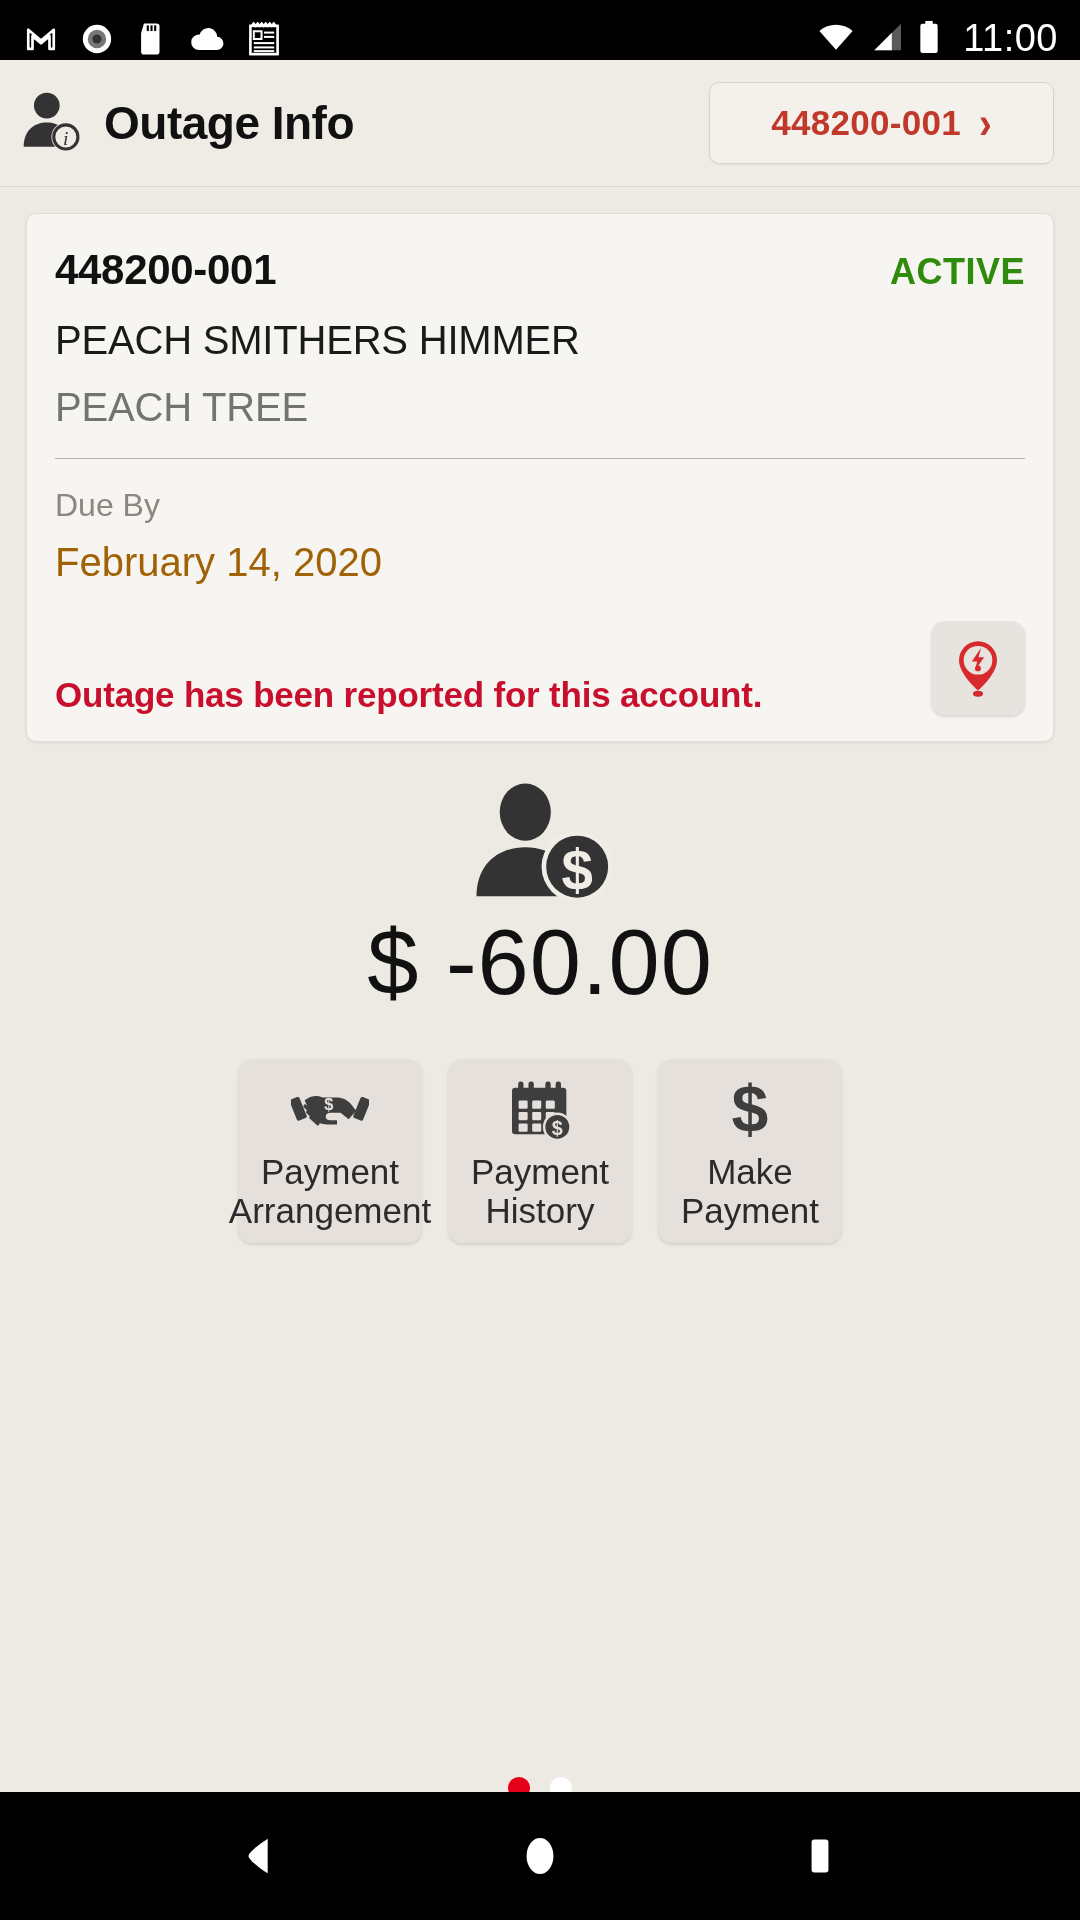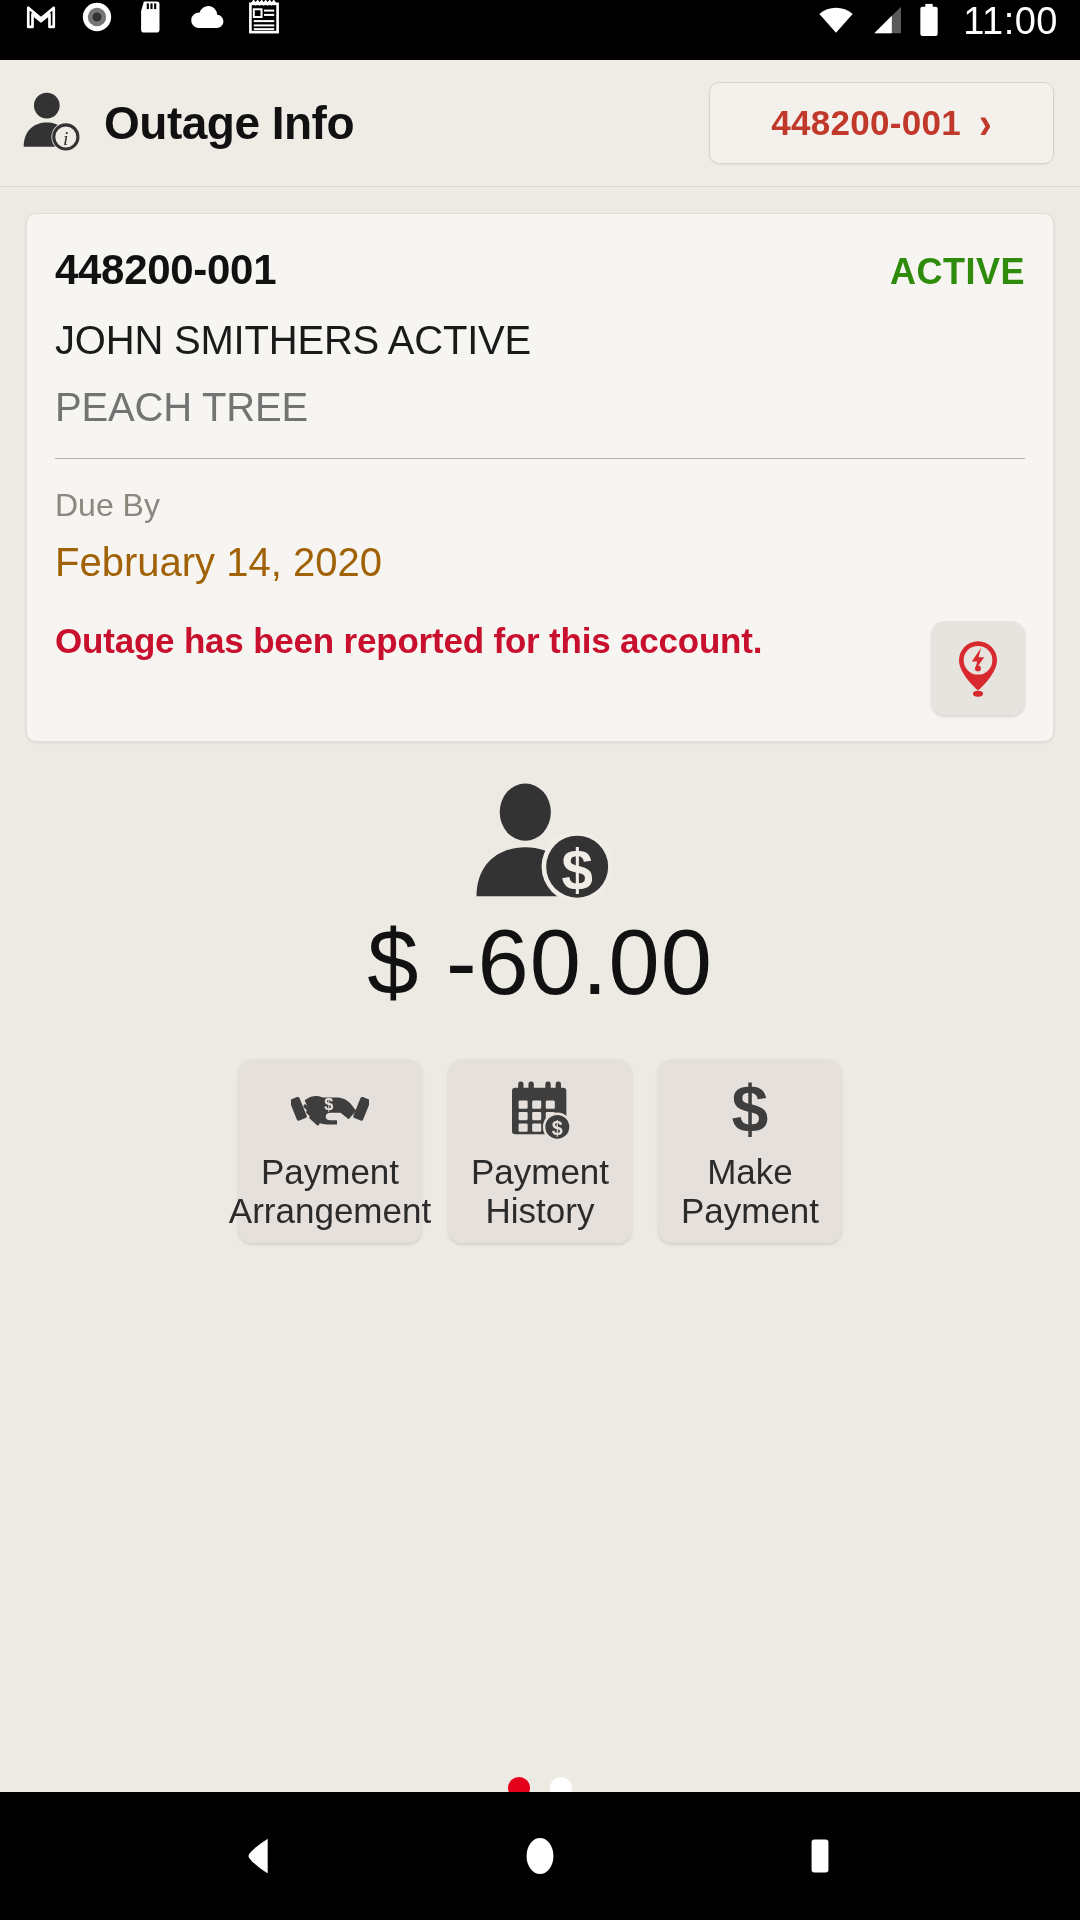"11:00" .statusbar { align-items: flex-start -> flex-end }
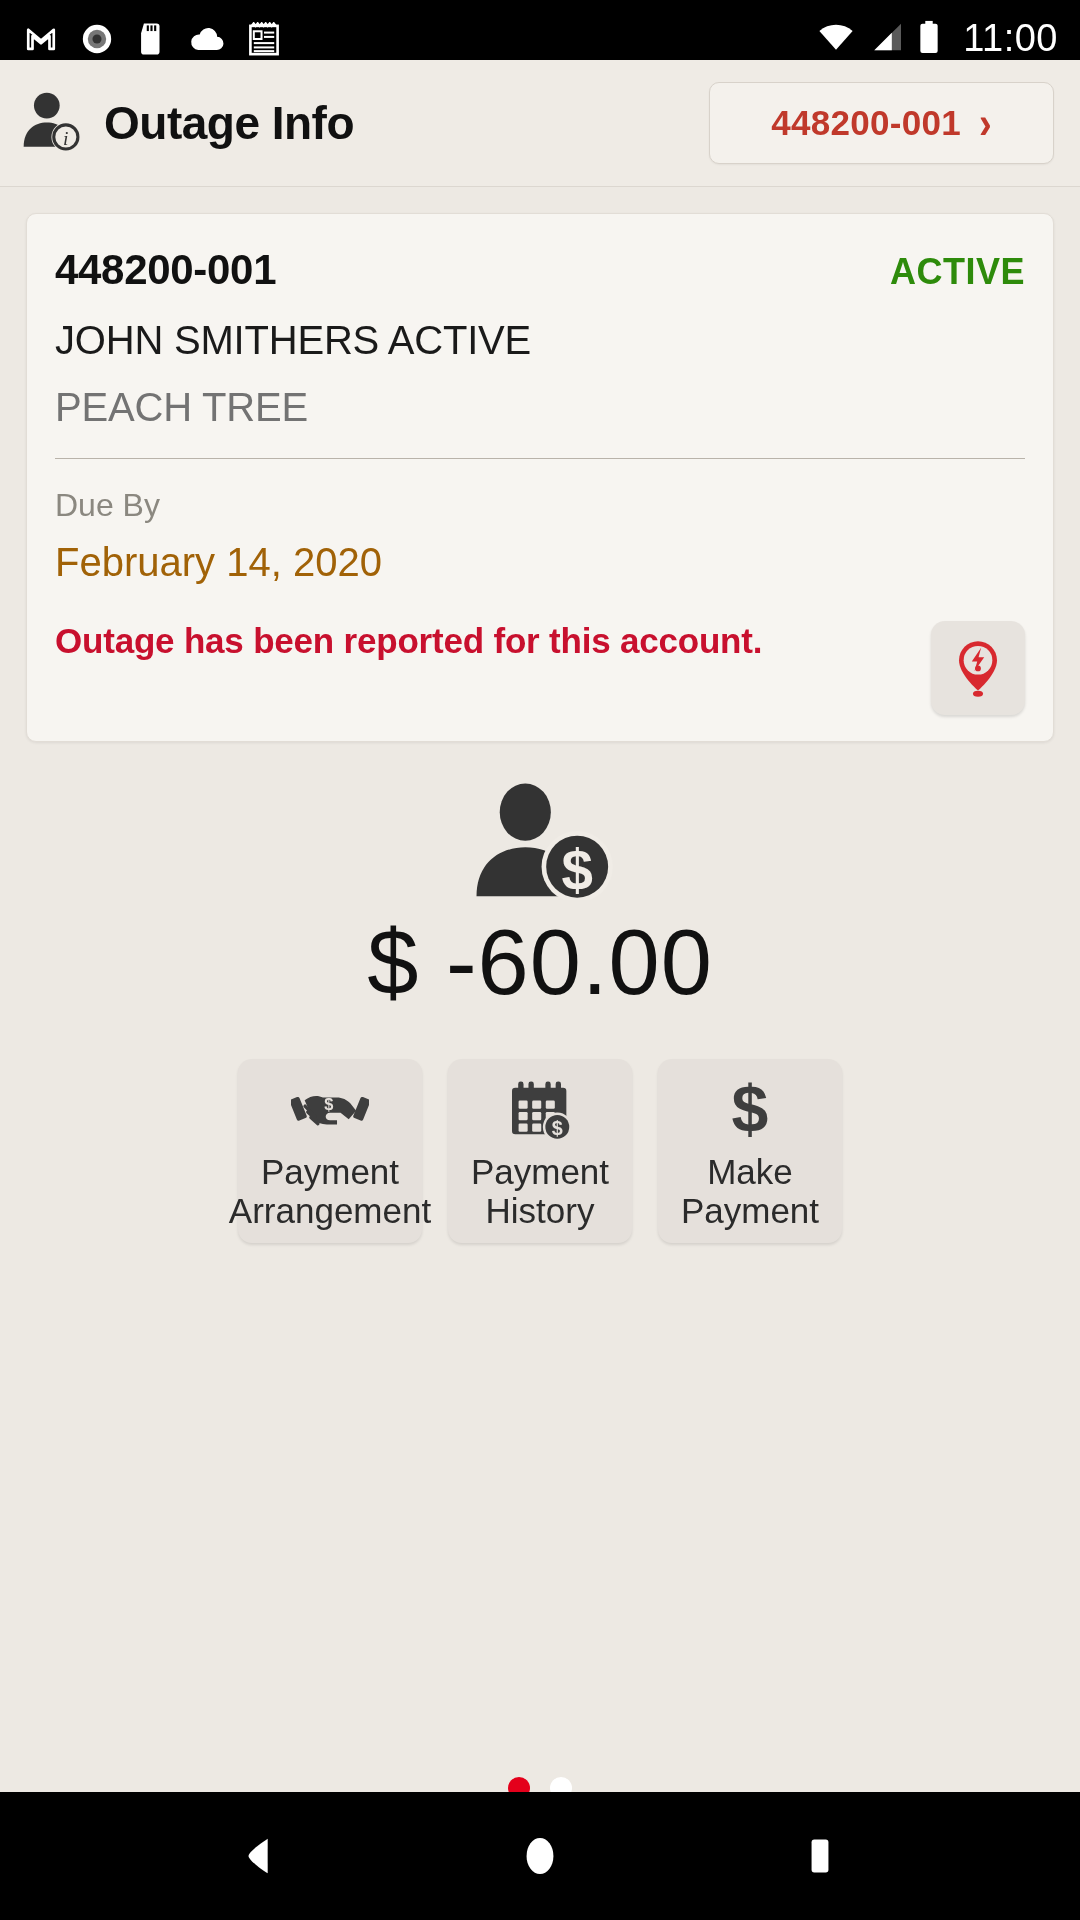"JOHN SMITHERS ACTIVE" div.cust-name { text: JOHN SMITHERS ACTIVE -> PEACH SMITHERS HIMMER }
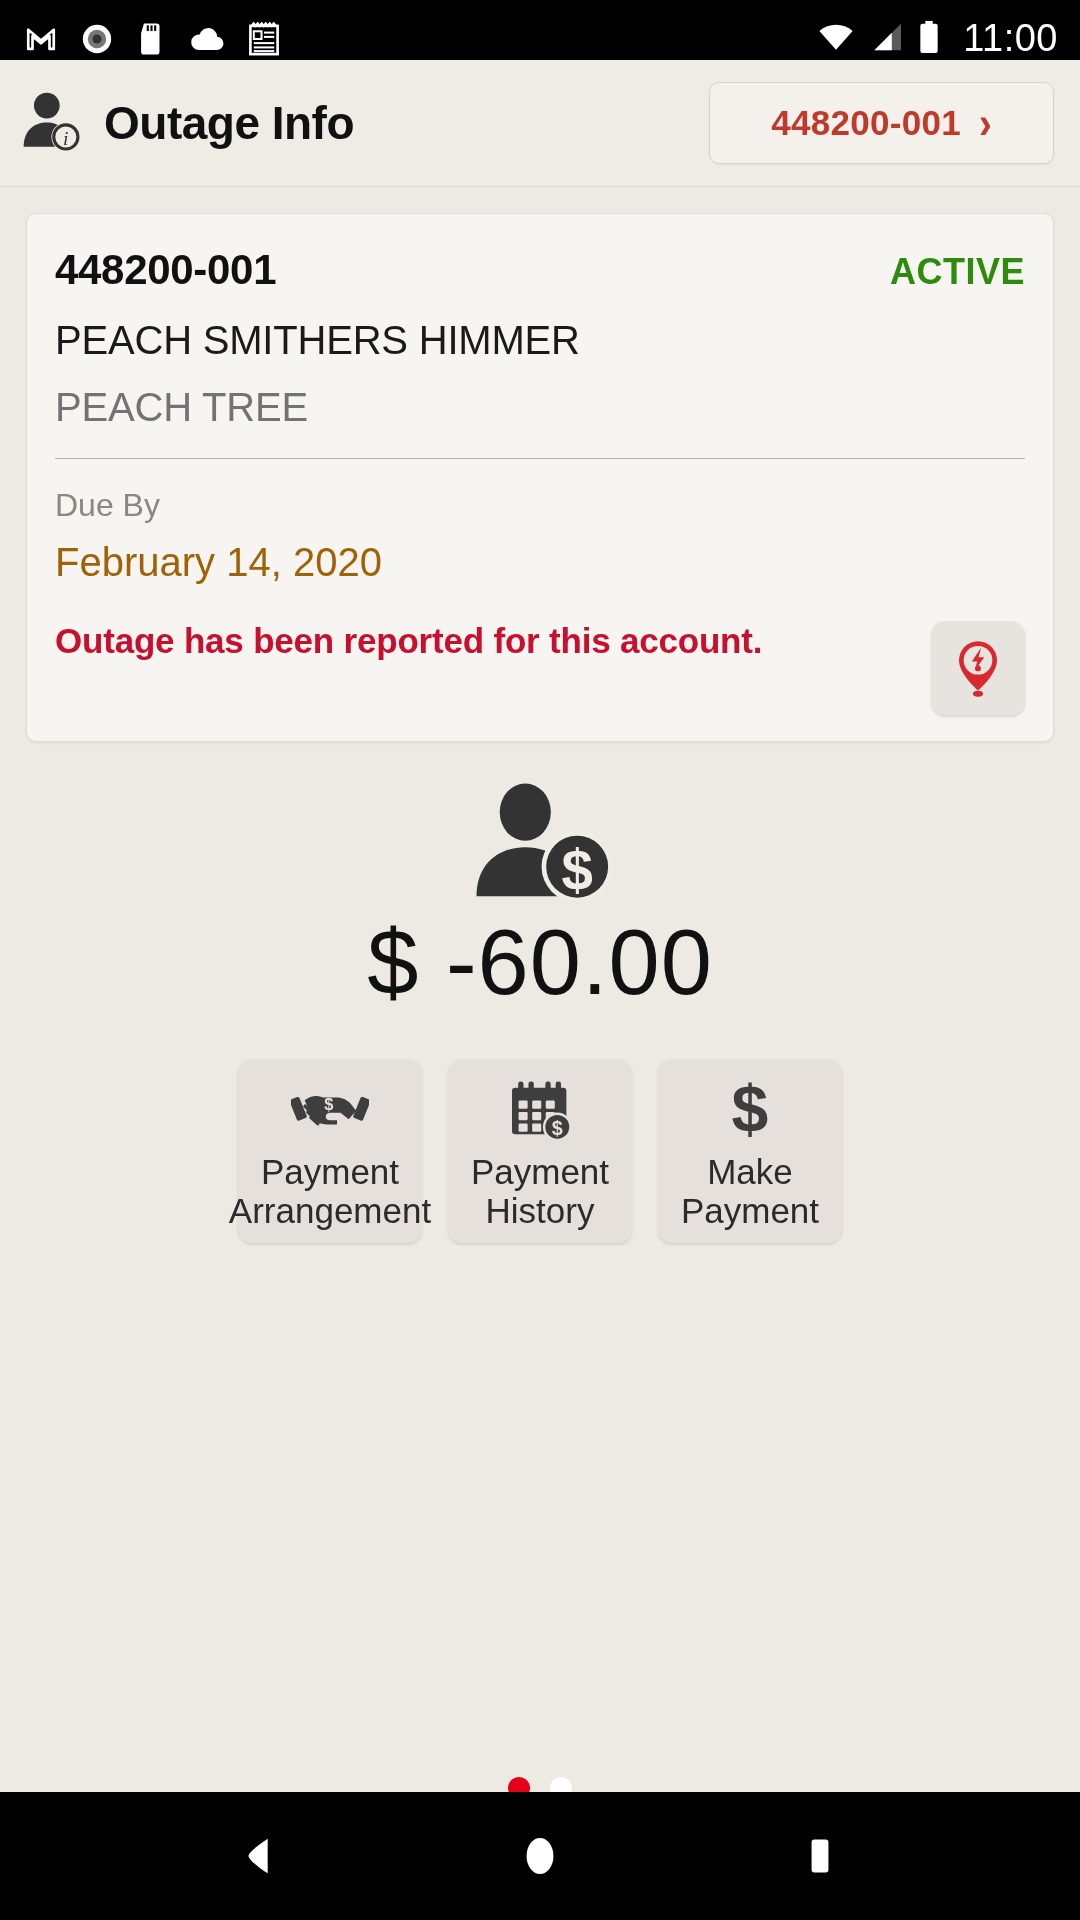"Outage has been reported for" .outage-row { align-items: flex-start -> flex-end }
